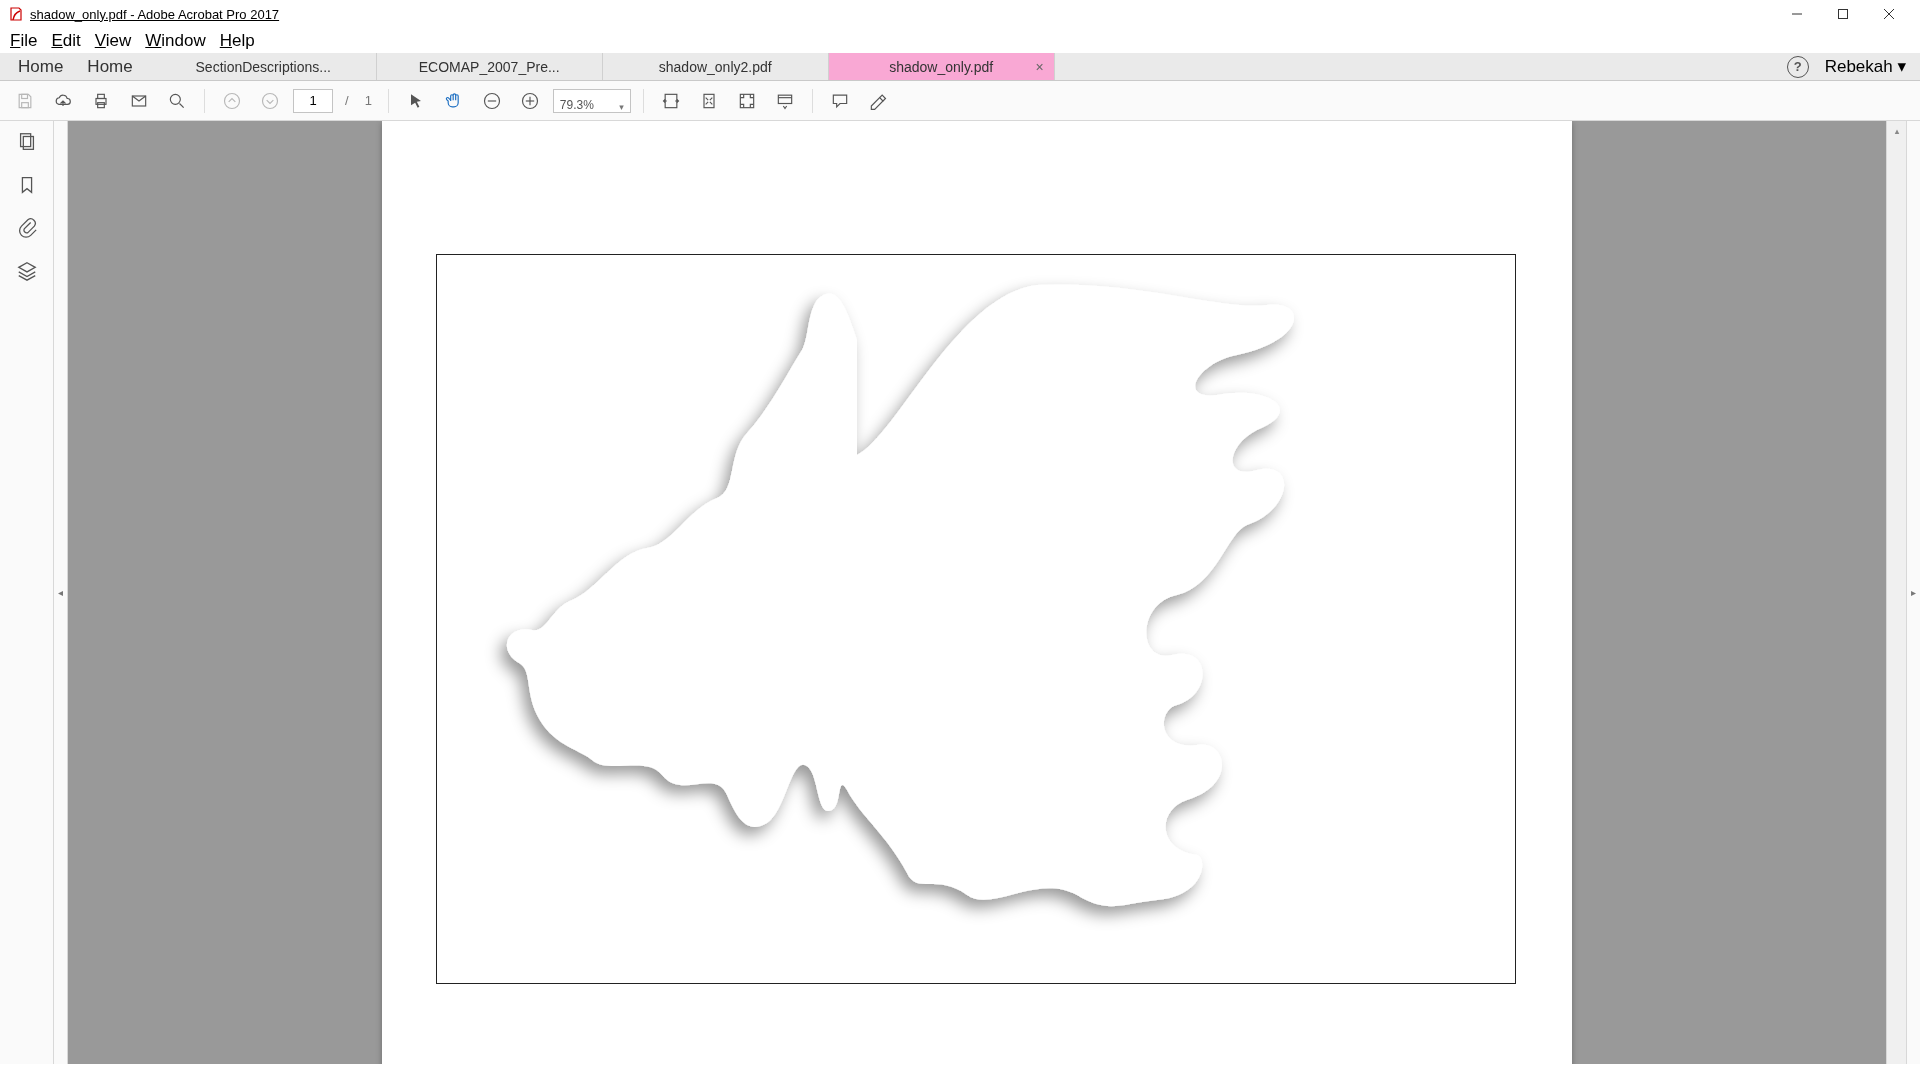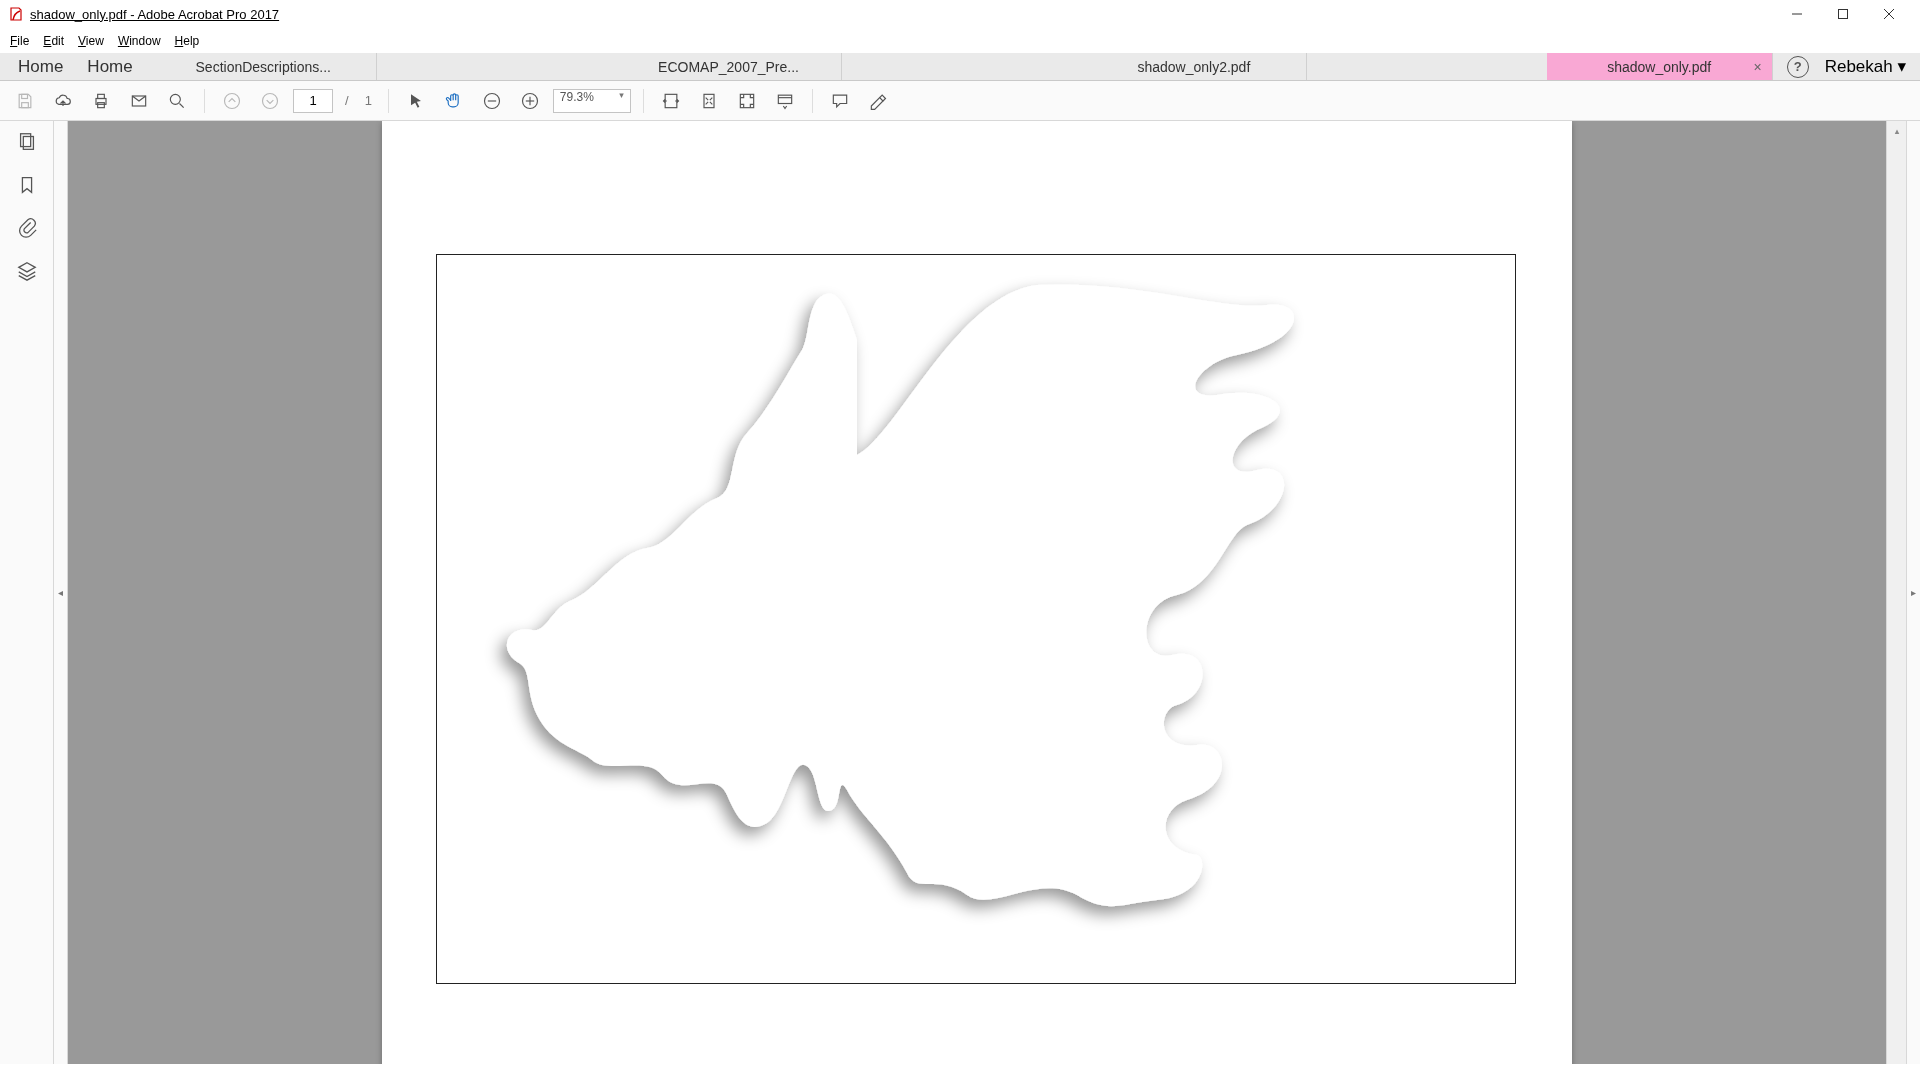"File" .menubar { font-size: 12px -> 17px }
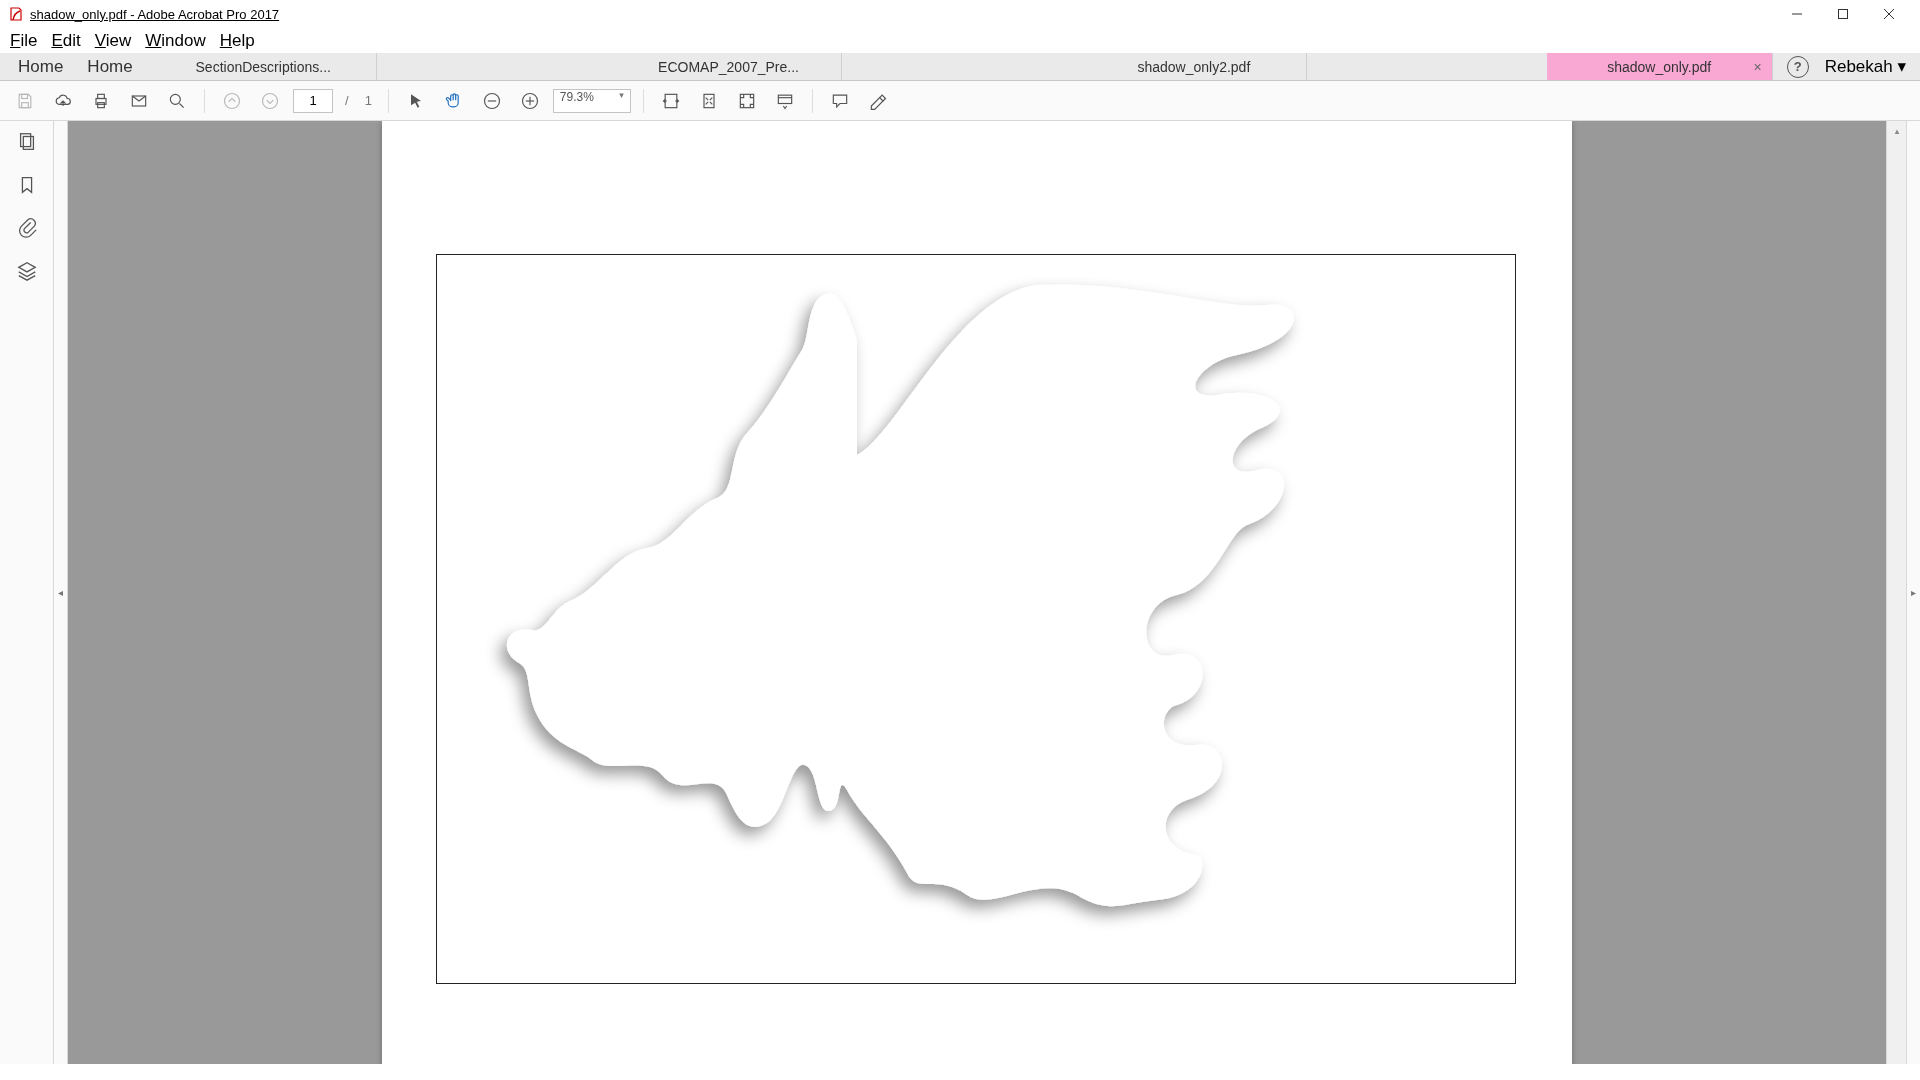"SectionDescriptions..." .doc-tabs { justify-content: space-between -> none }
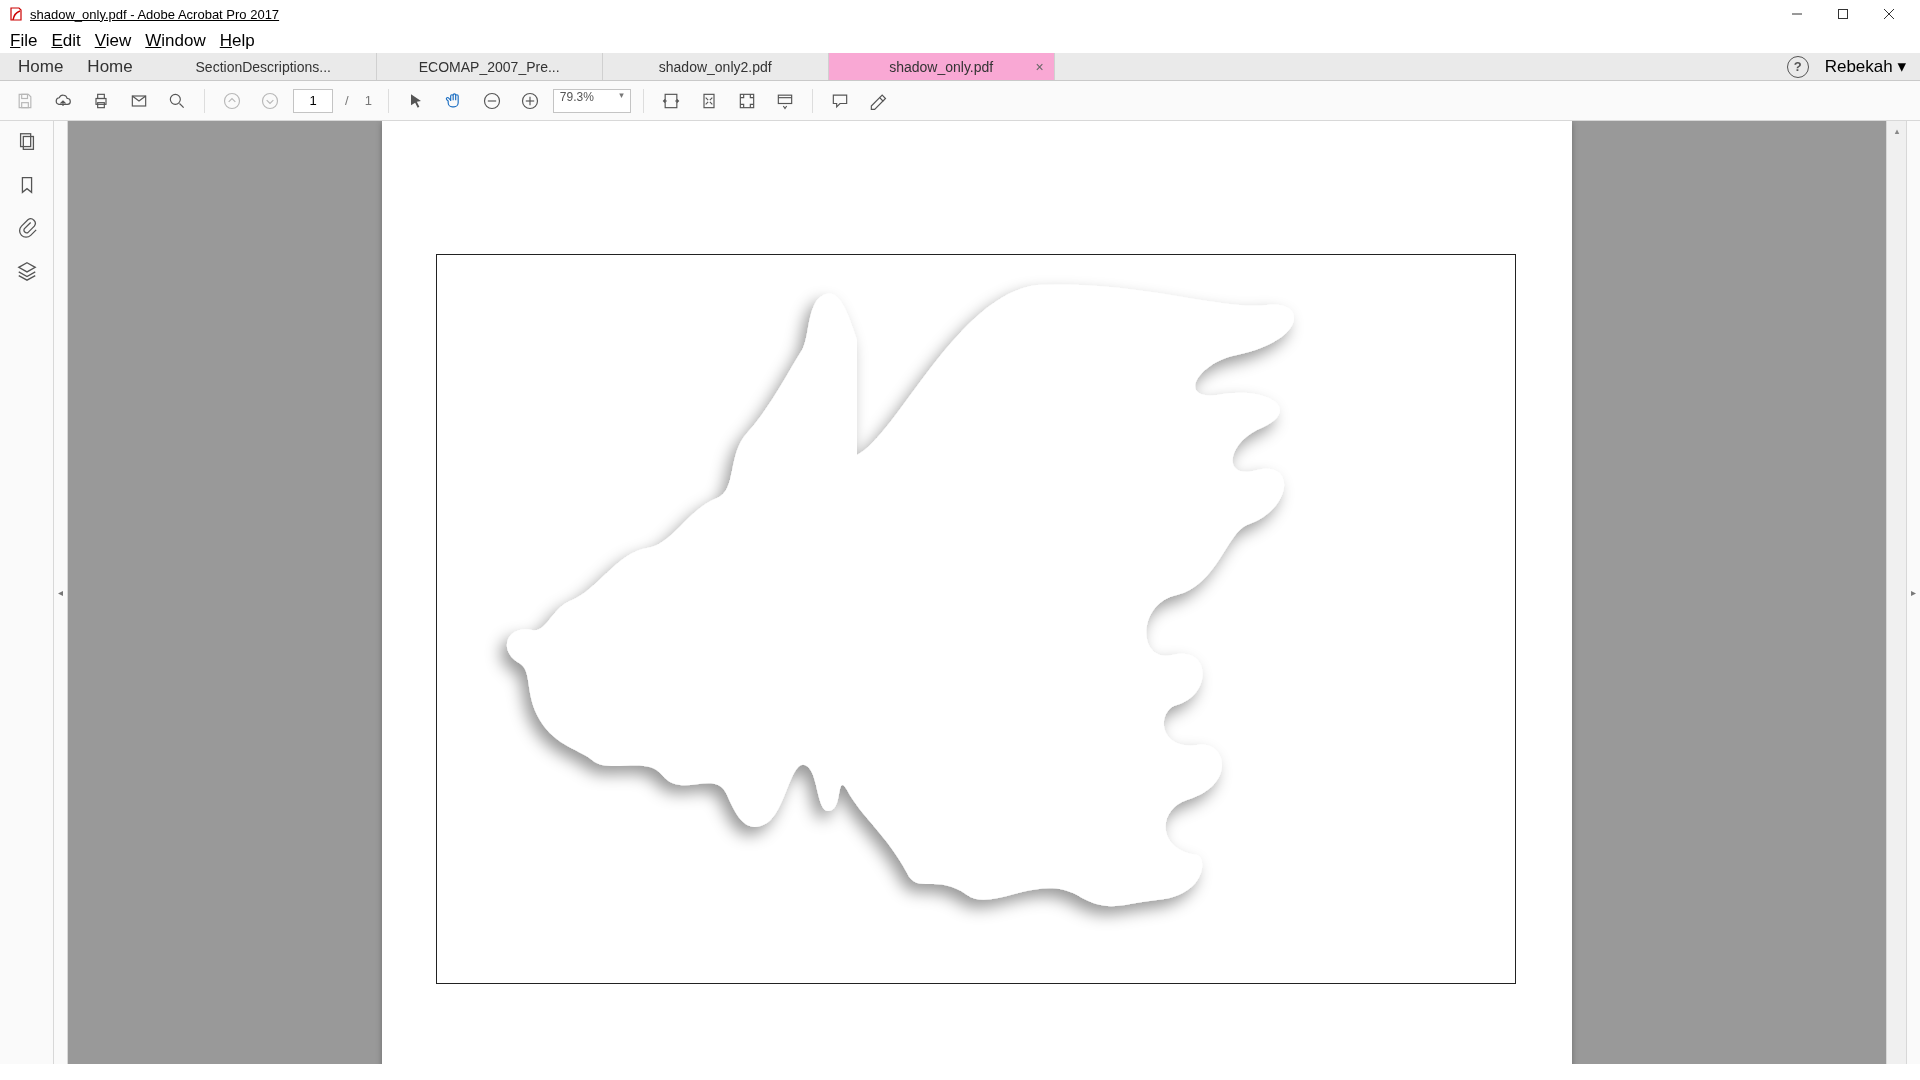"79.3%" .zoom-sel { align-items: flex-start -> flex-end }
